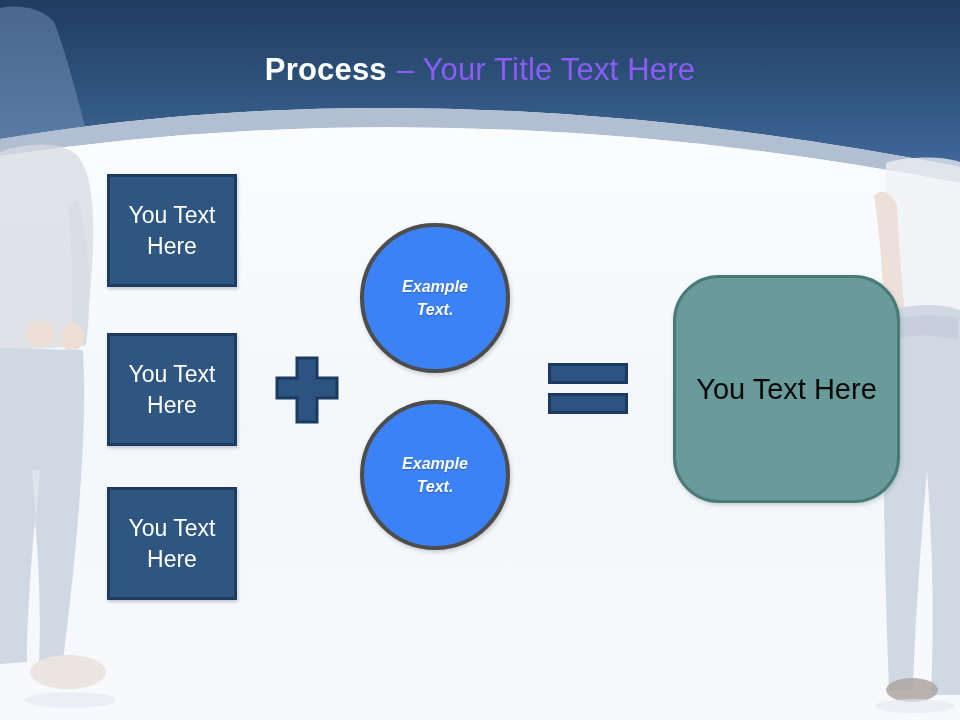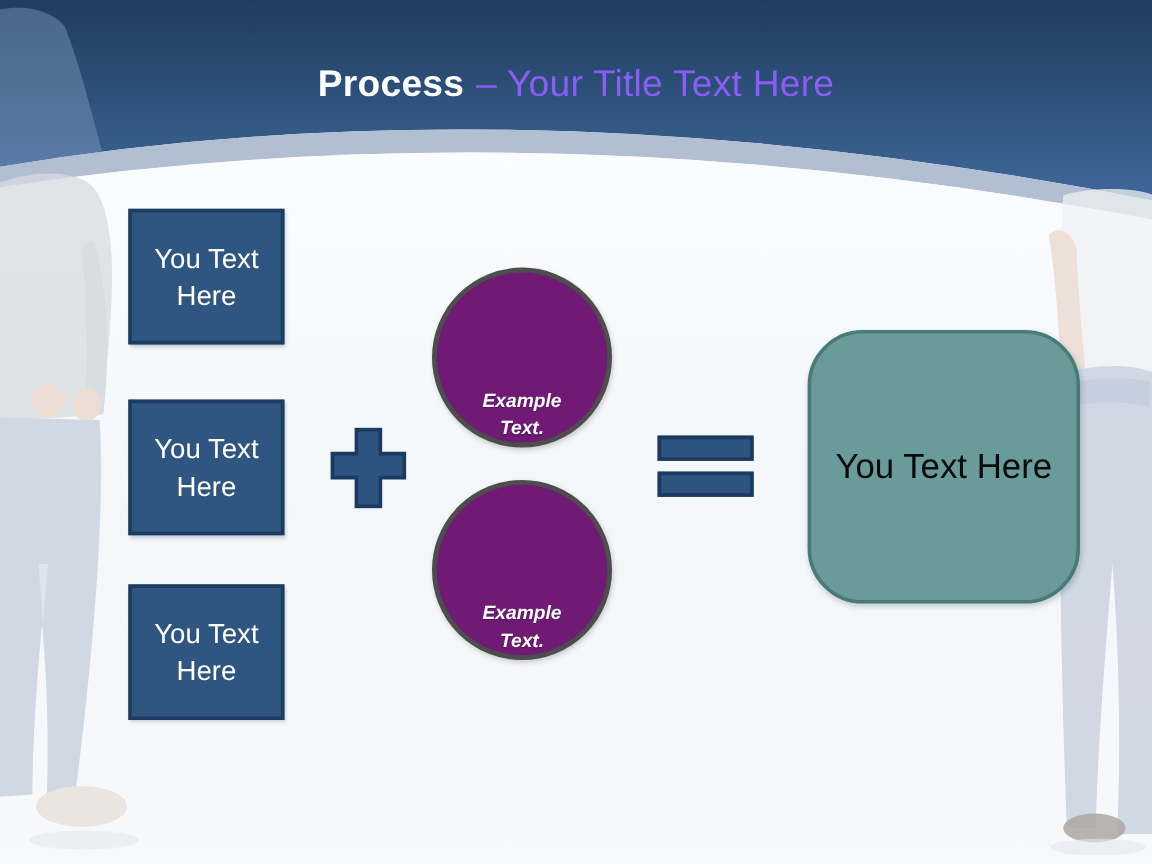"Example Text." .circle { align-items: flex-end -> center; background: #701a75 -> #3b82f6 }
